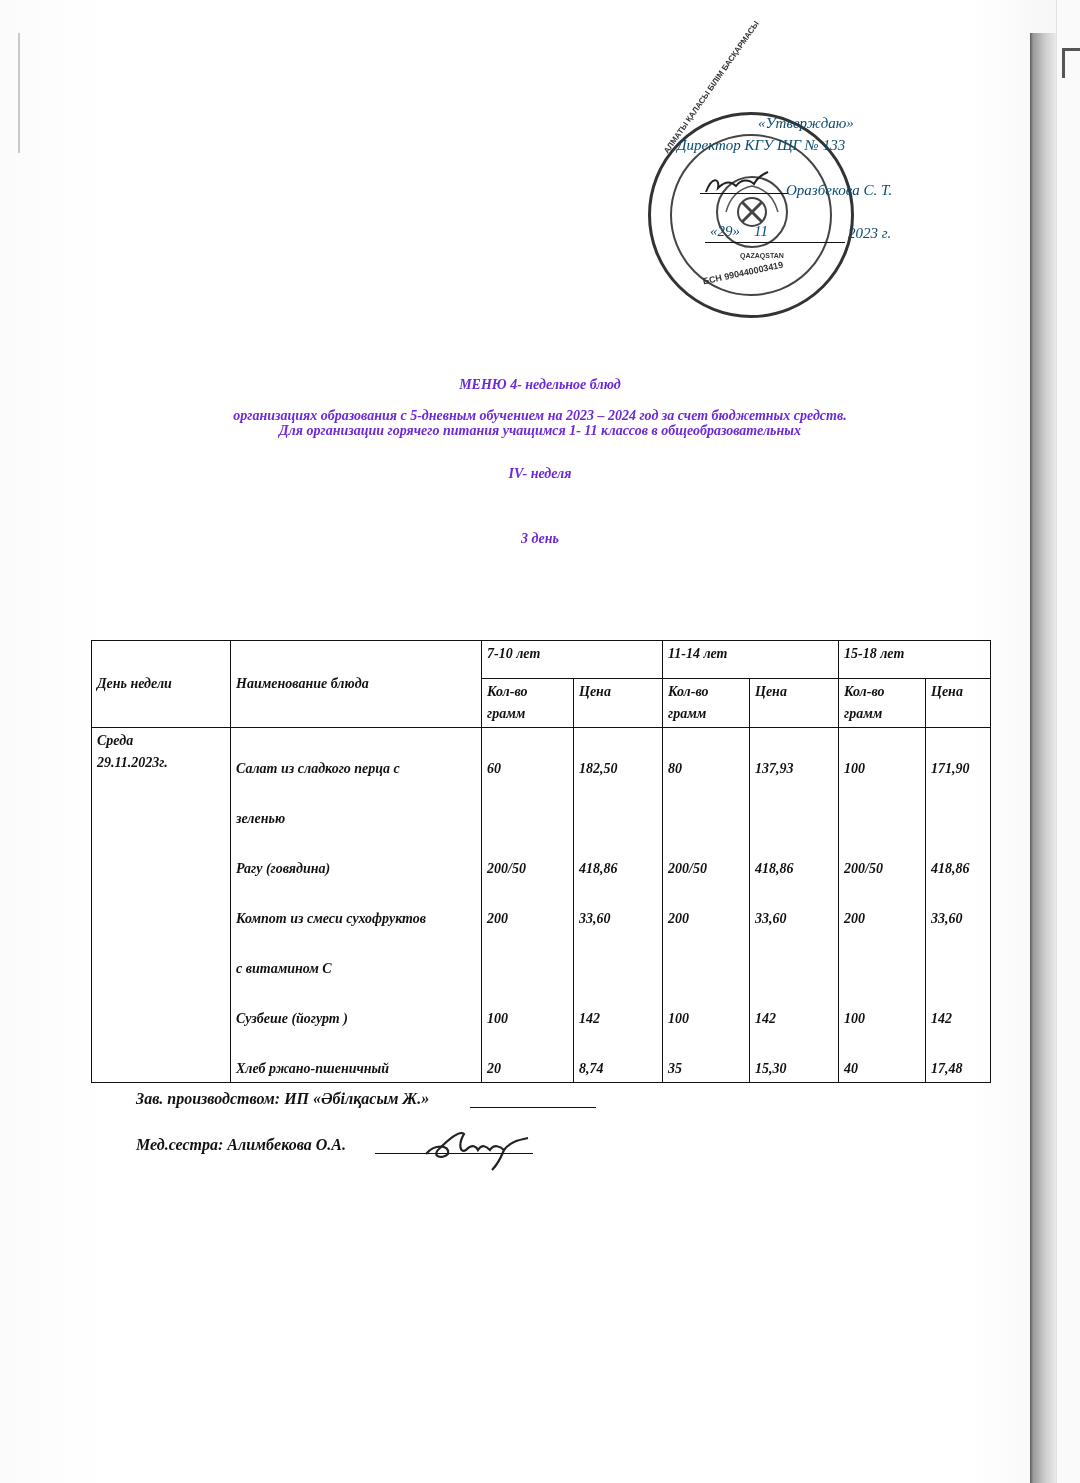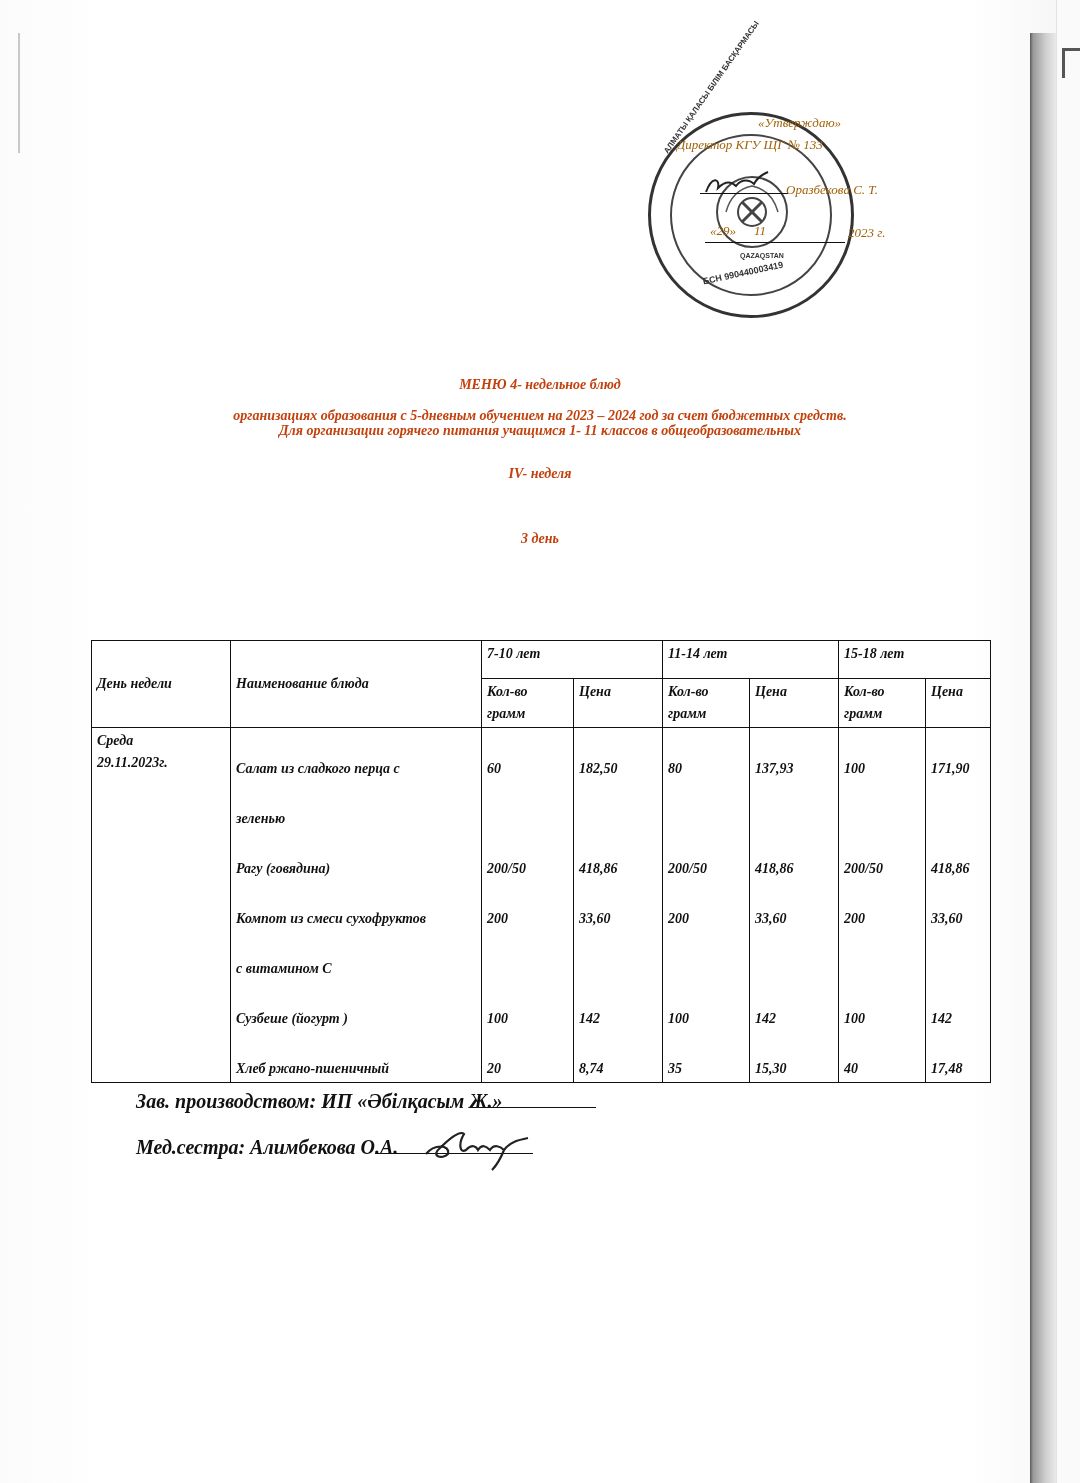"«Утверждаю»" .approve { color: #a16207 -> #0c4a6e; font-size: 13px -> 15px }
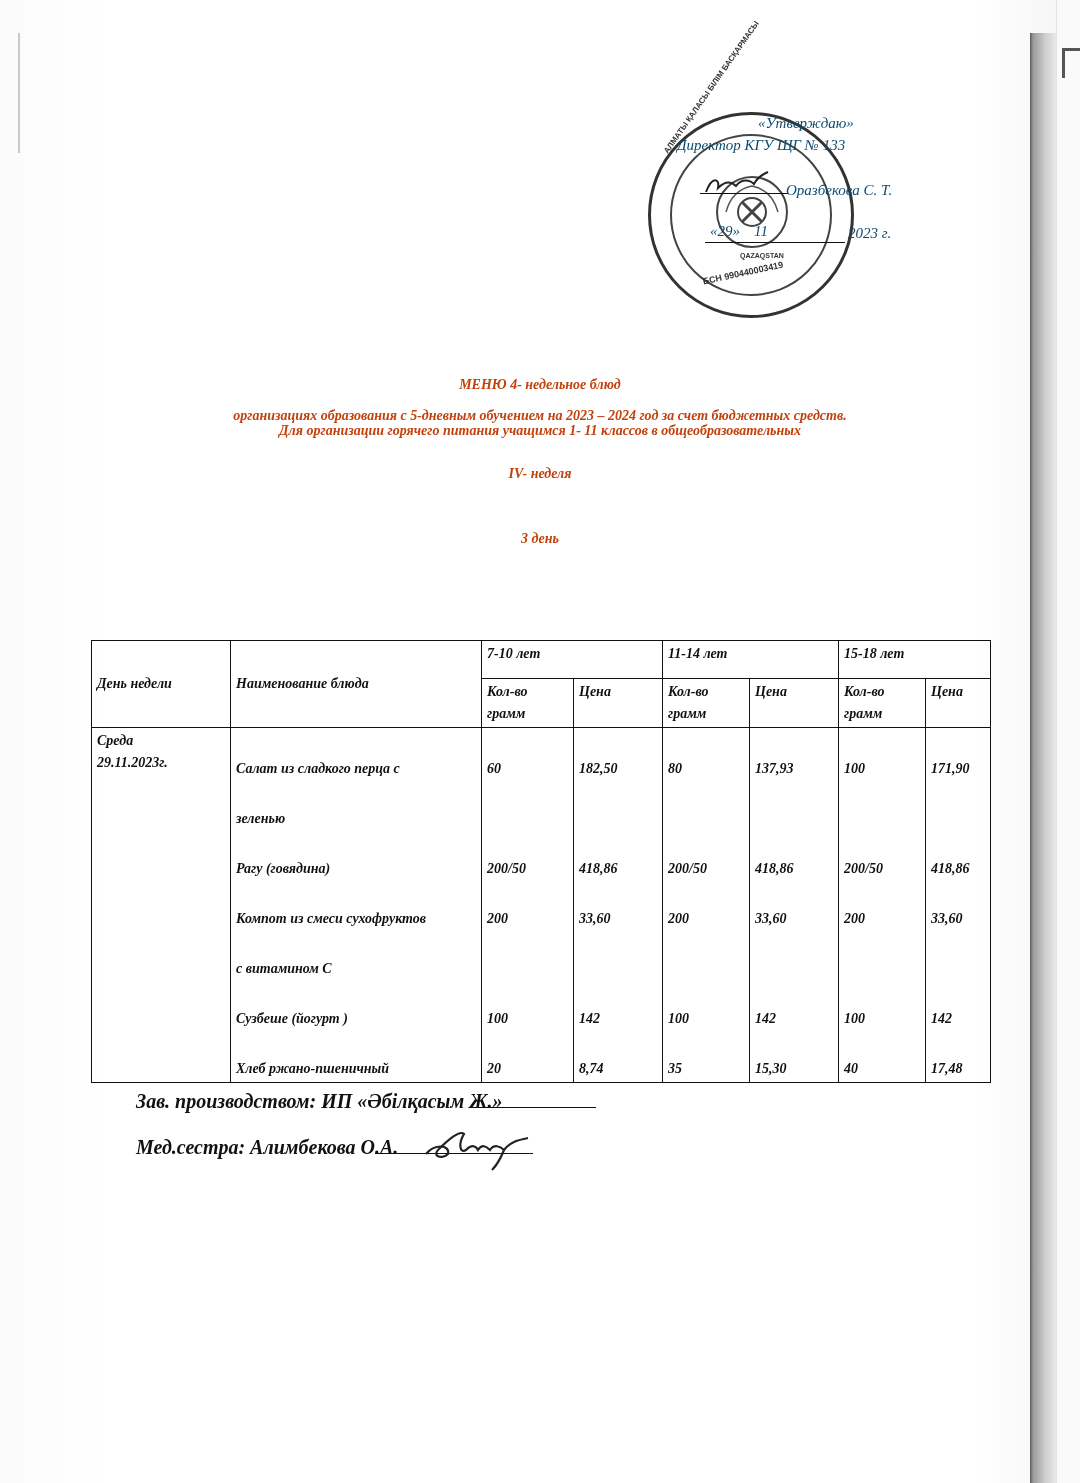"МЕНЮ 4- недельное блюд" .center-line { color: #c2410c -> #6d28d9 }
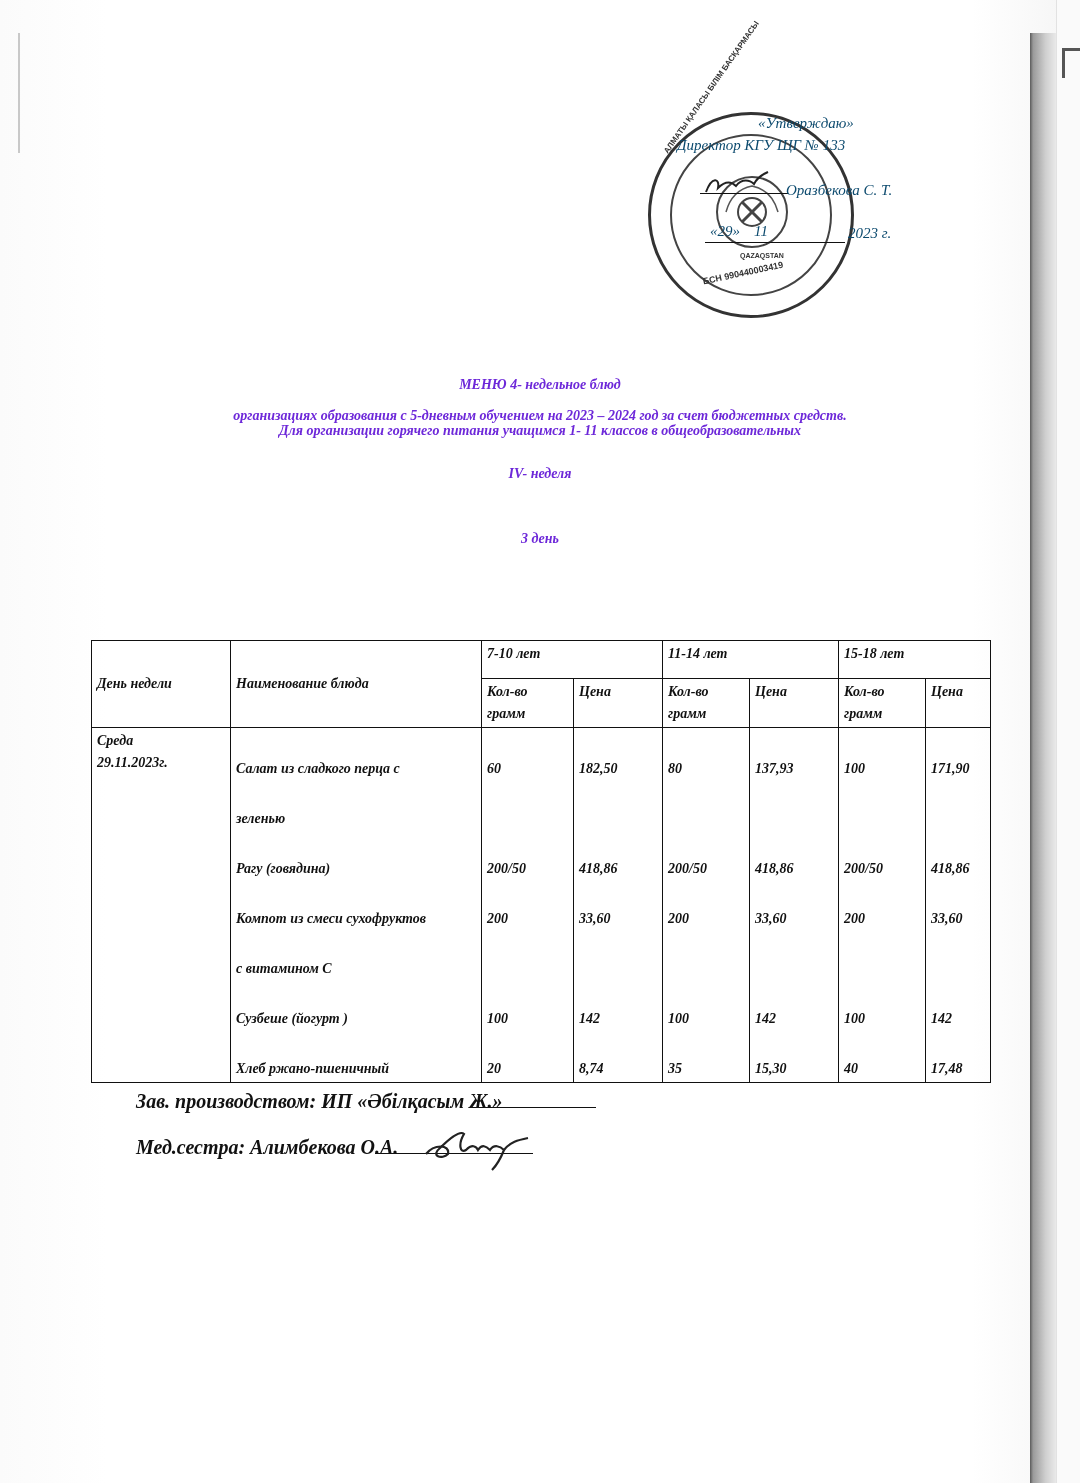"Зав. производством: ИП «Әбілқасым Ж.»" .footer-line { font-size: 20px -> 16px }
